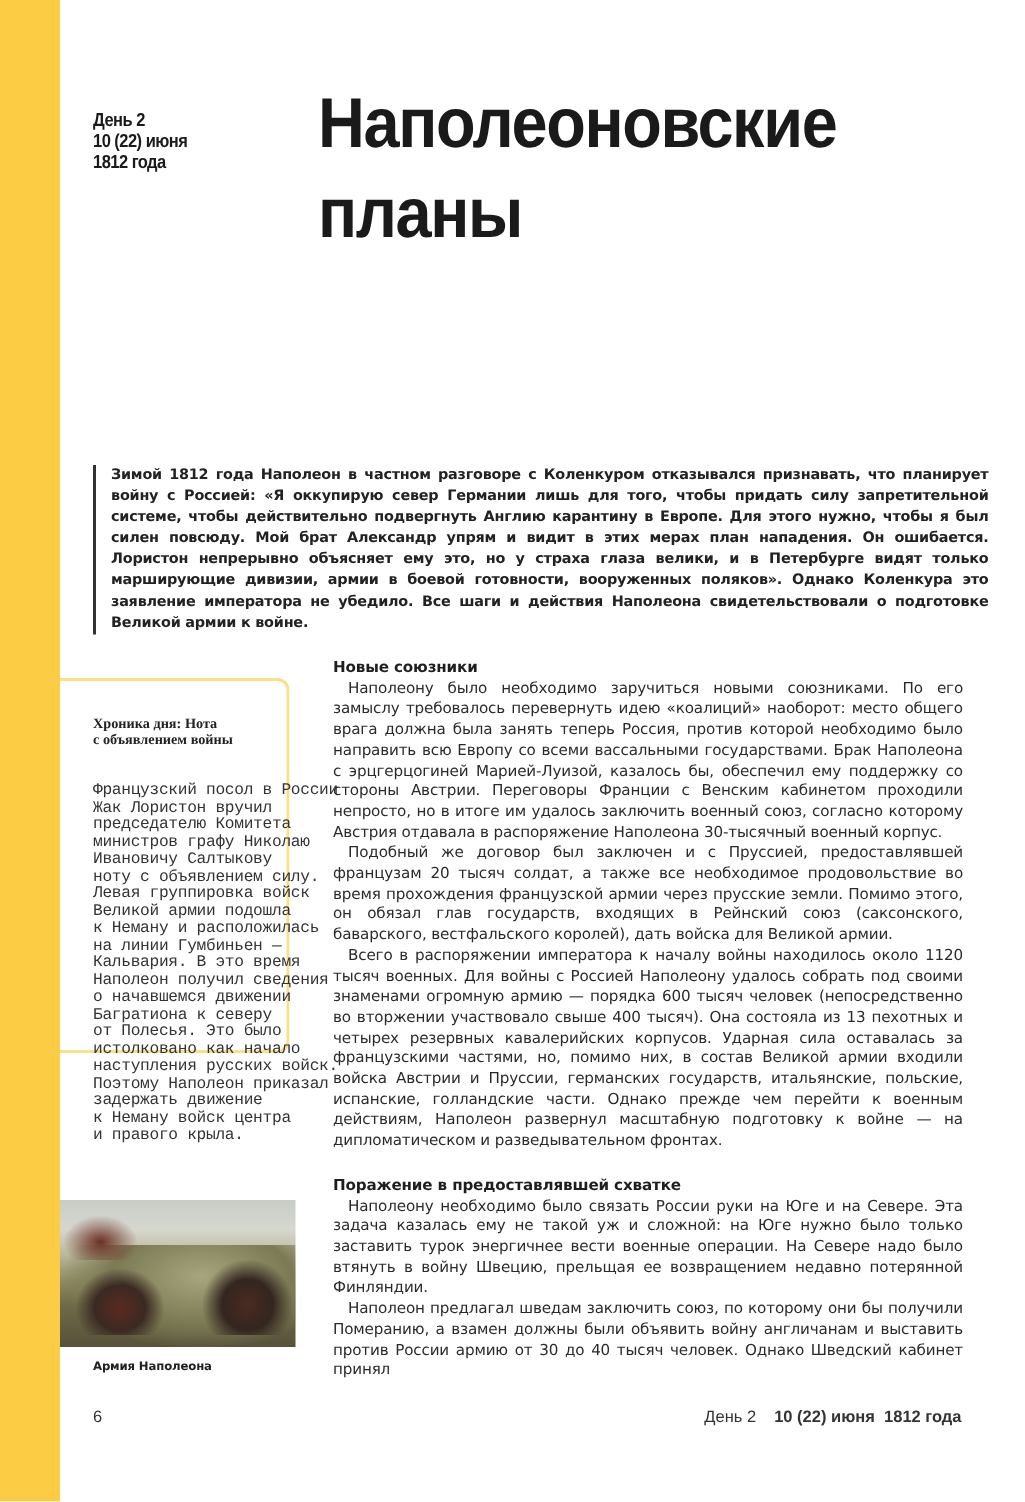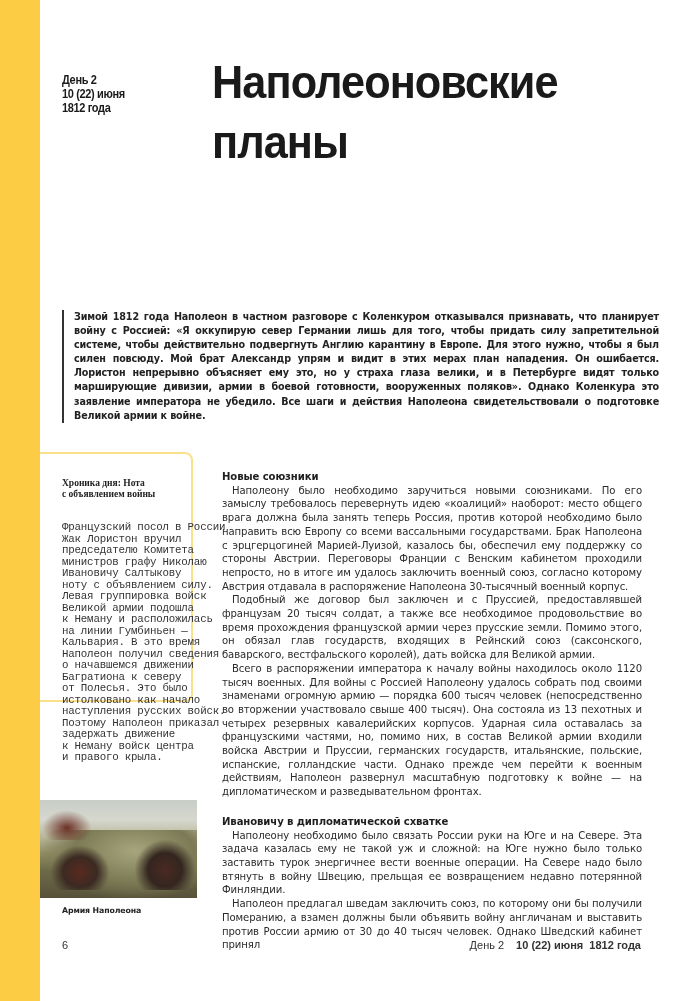"Новые союзники" .main-col { top: 470px -> 439px }
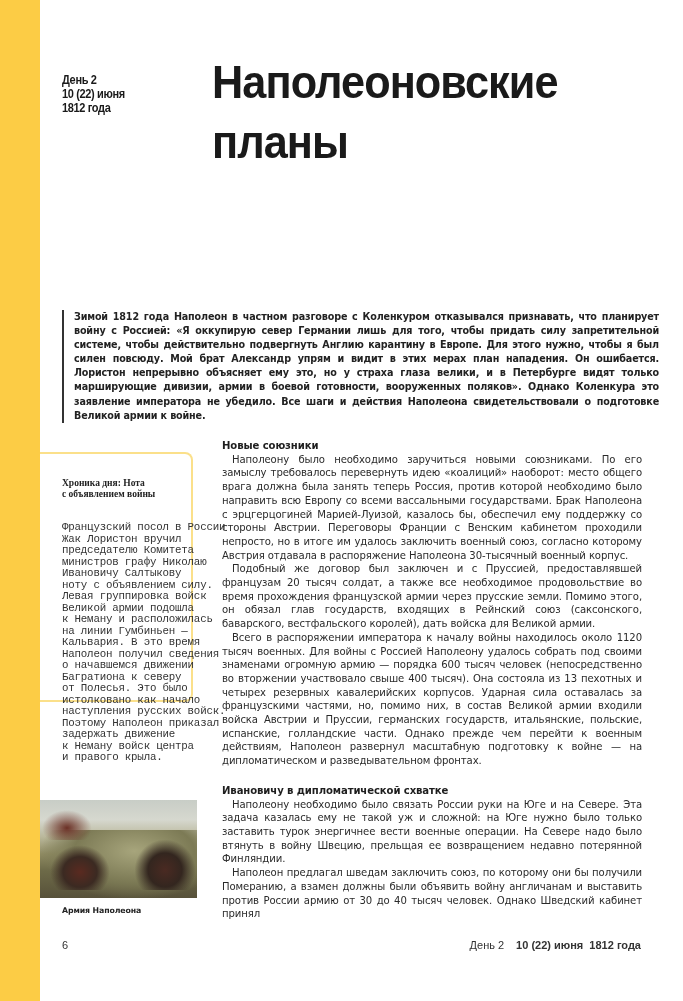"Ивановичу в дипломатической схватке" div.sec-title { text: Ивановичу в дипломатической -> Поражение в предоставлявшей }
